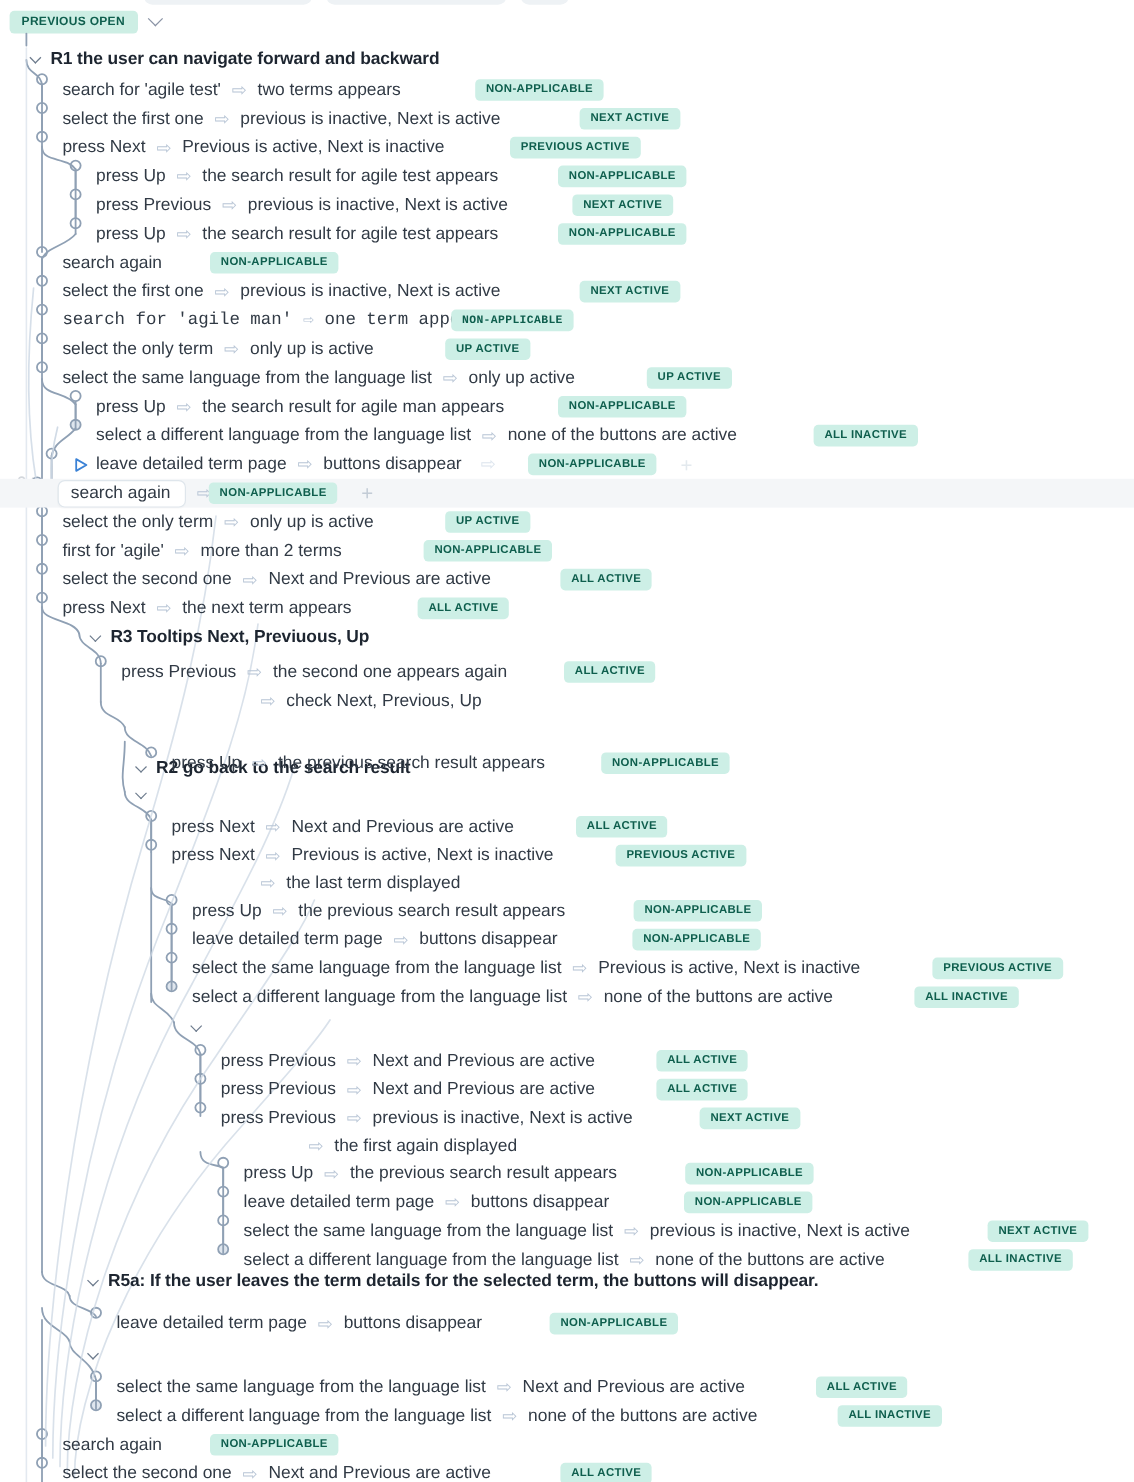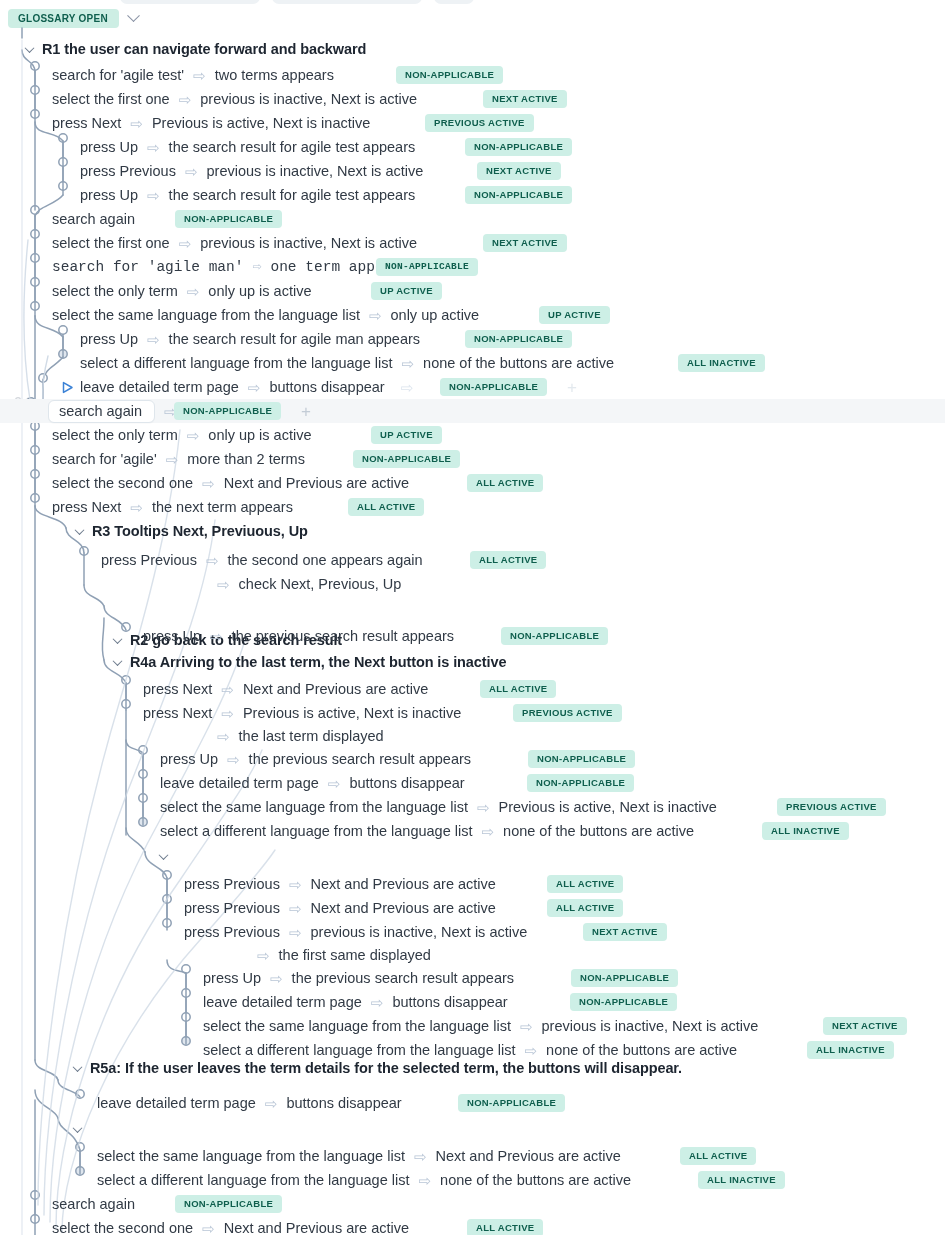"GLOSSARY OPEN" span.glossary-badge { text: GLOSSARY -> PREVIOUS }
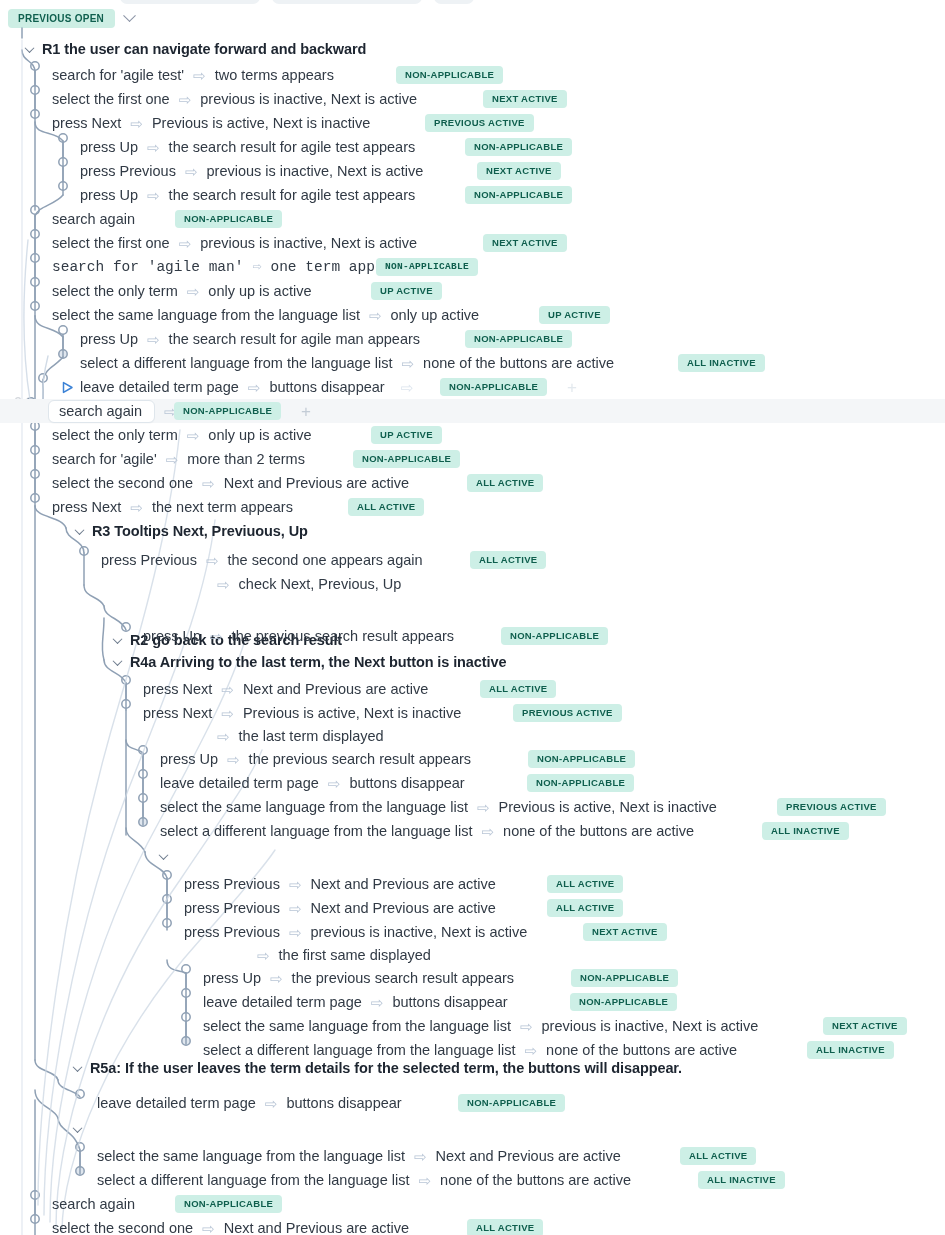"search for 'agile'" span.txt-action { text: search -> first }
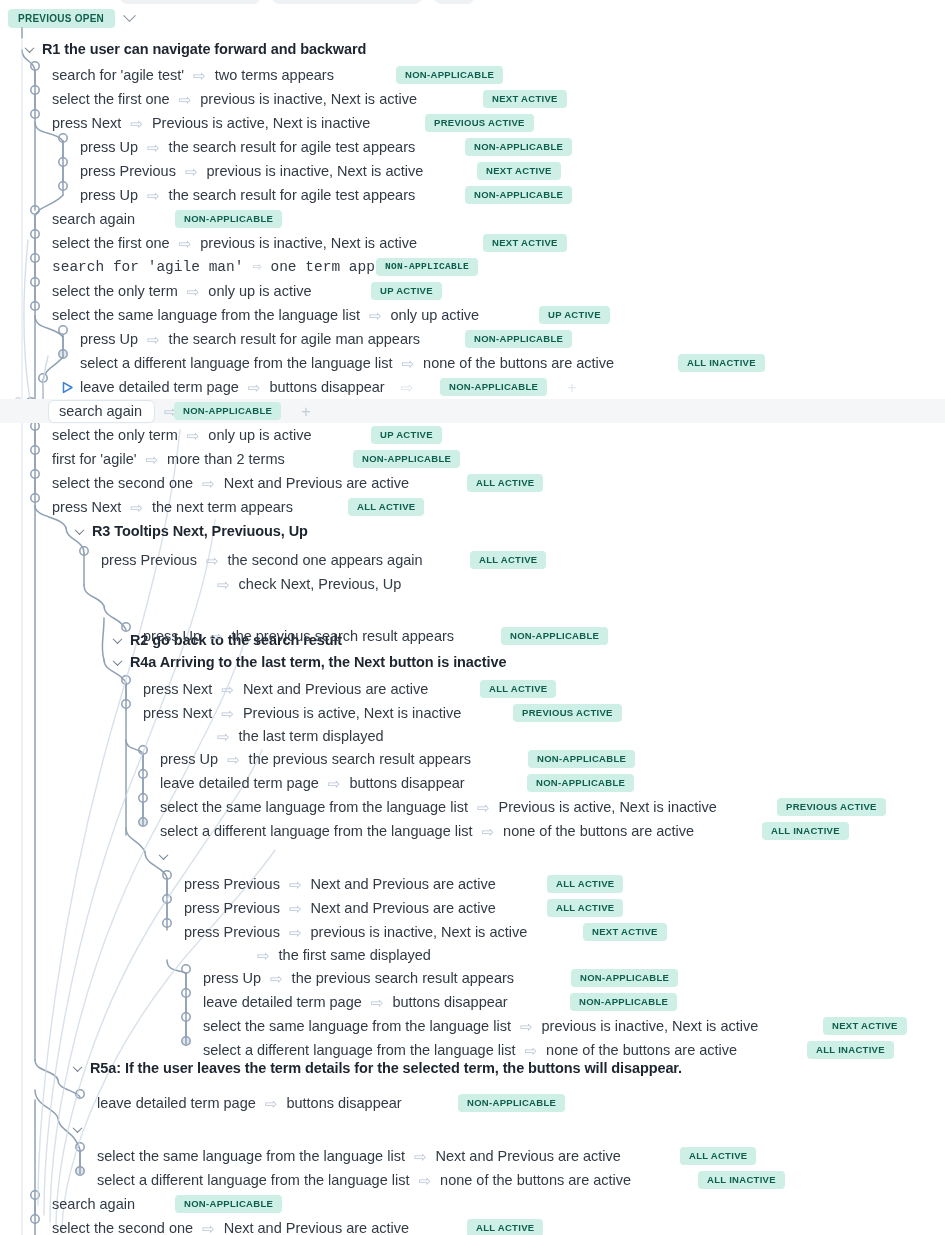"R4a Arriving to the last" span.heading { html: <span>R4a Arriving to the last term, the Next button is inactive</span> -> none }
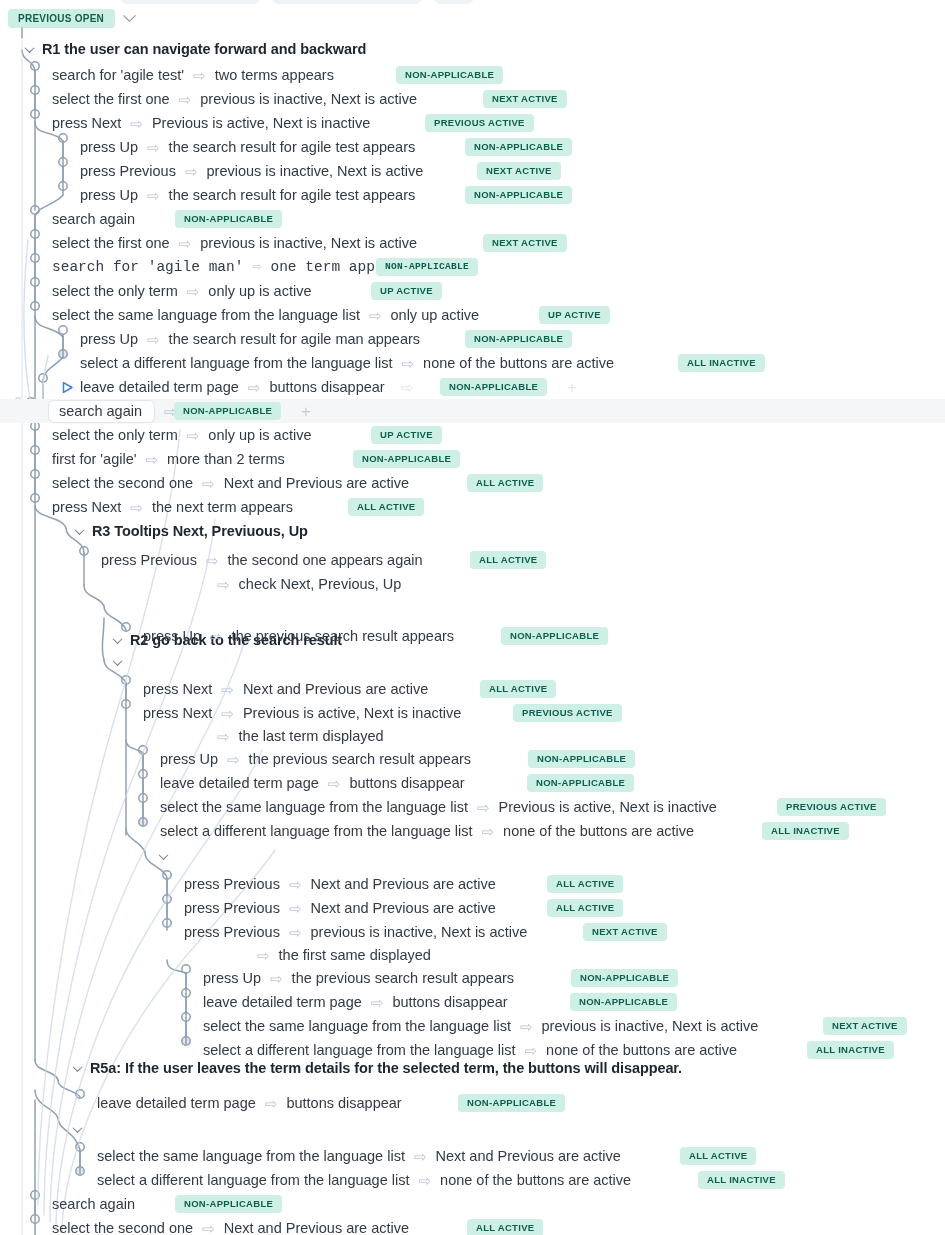"the first same displayed" span.txt-result { text: same -> again }
